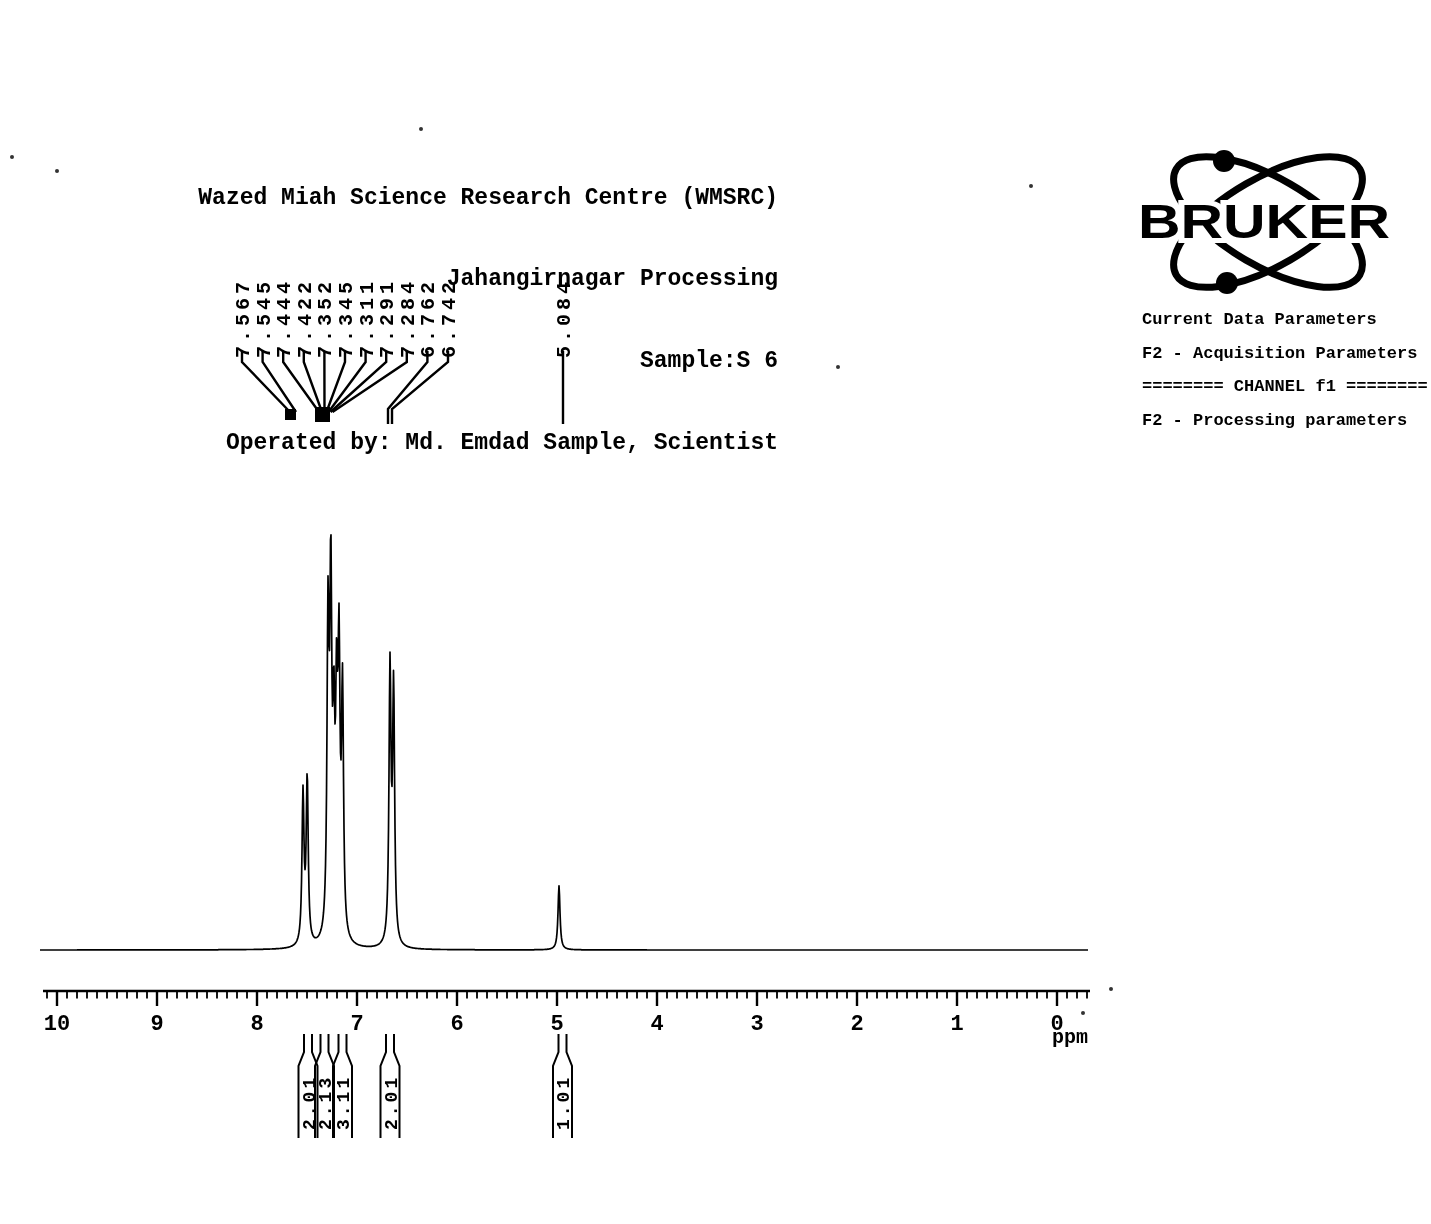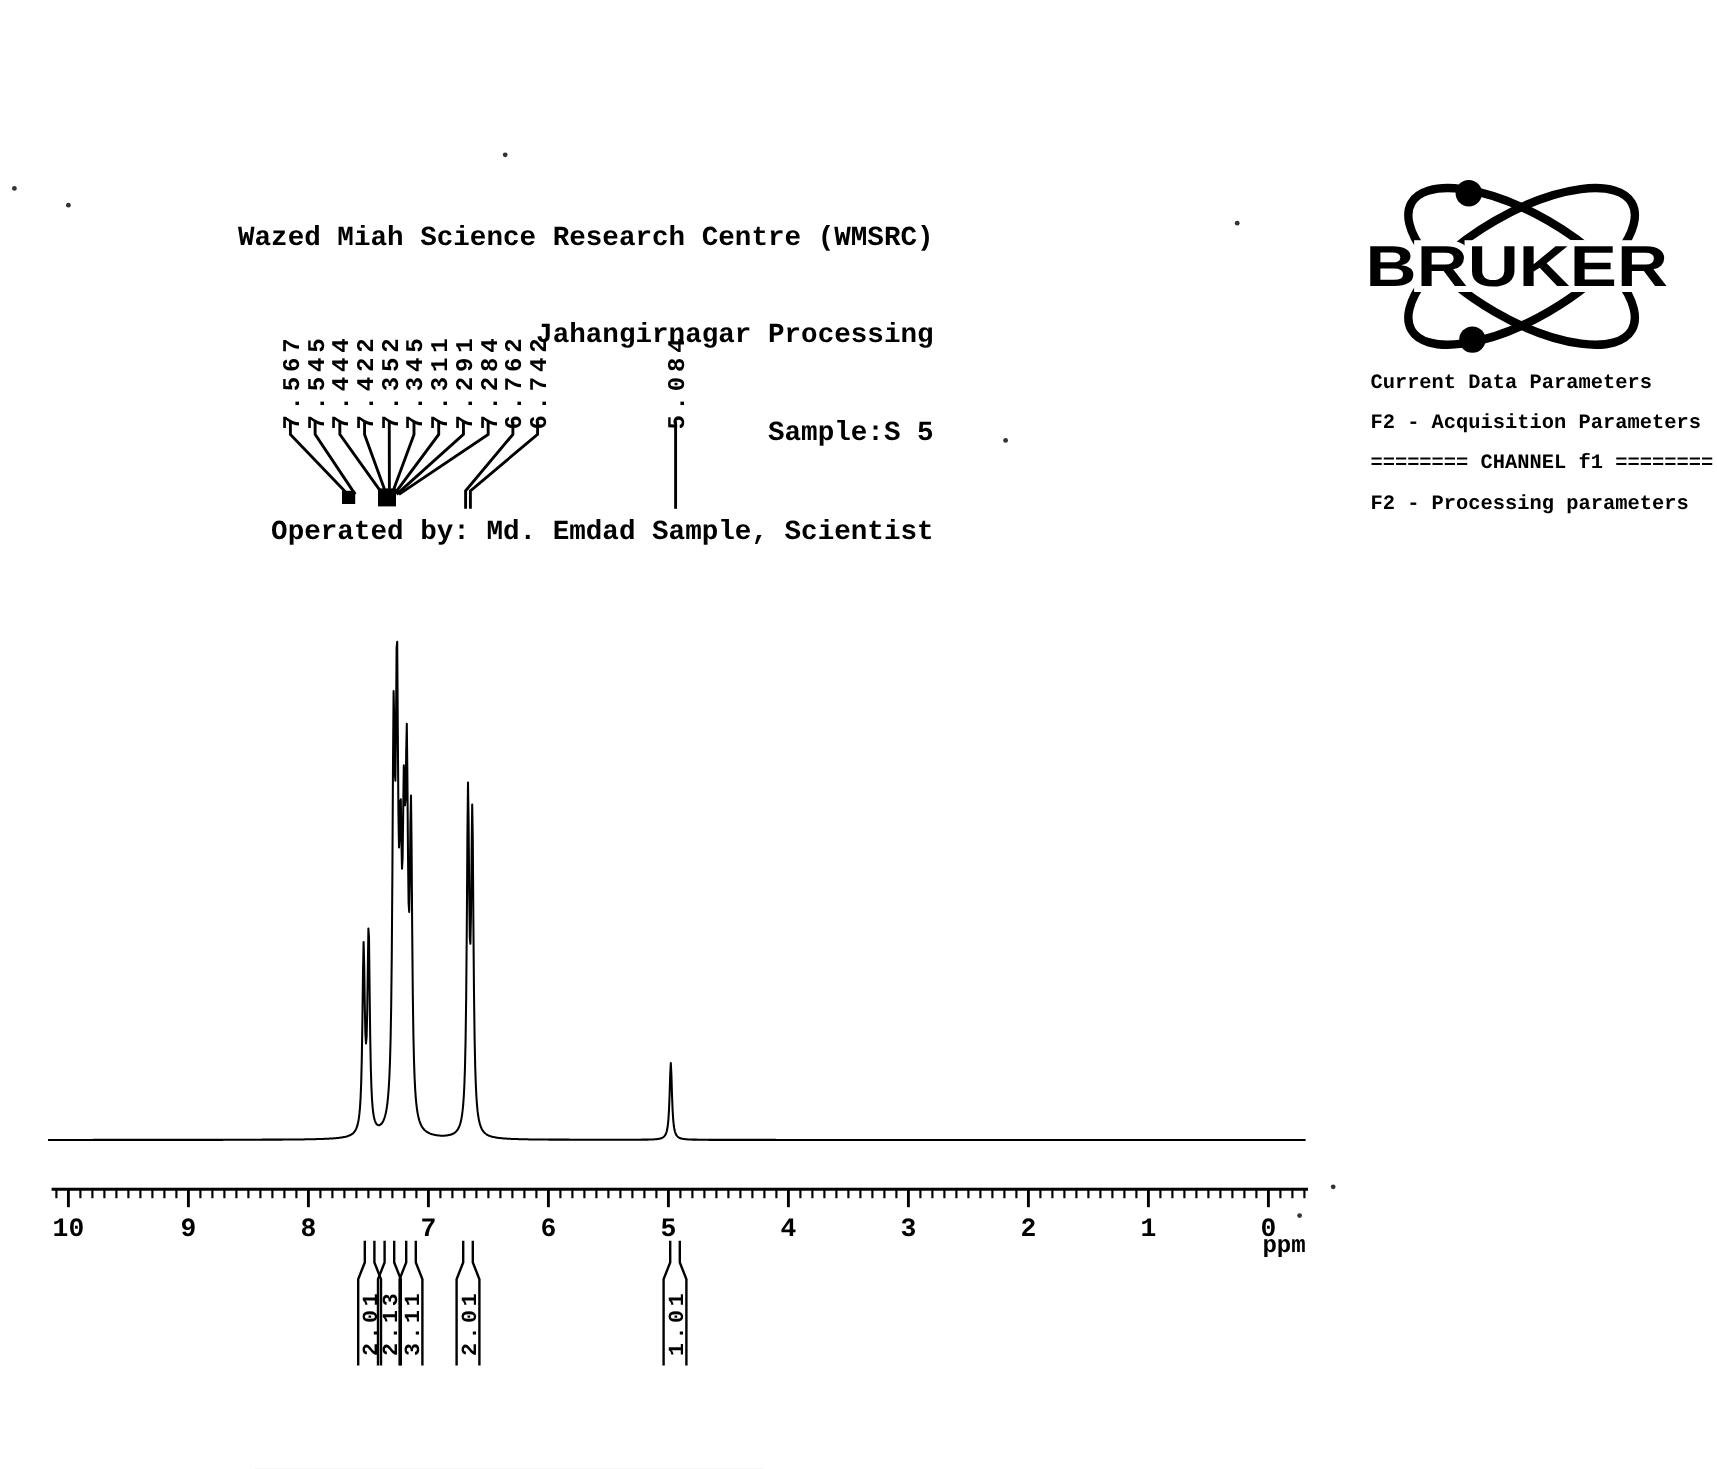"Sample:S 5" div { text: 5 -> 6 }
